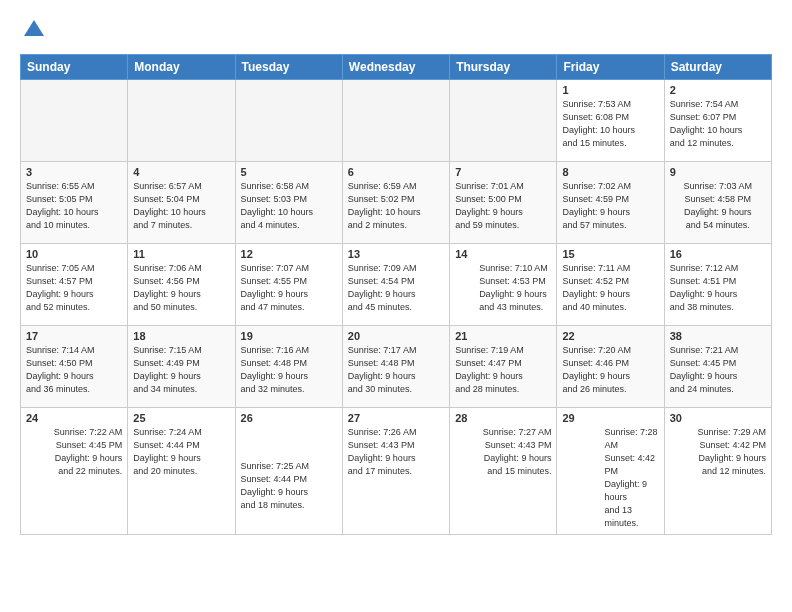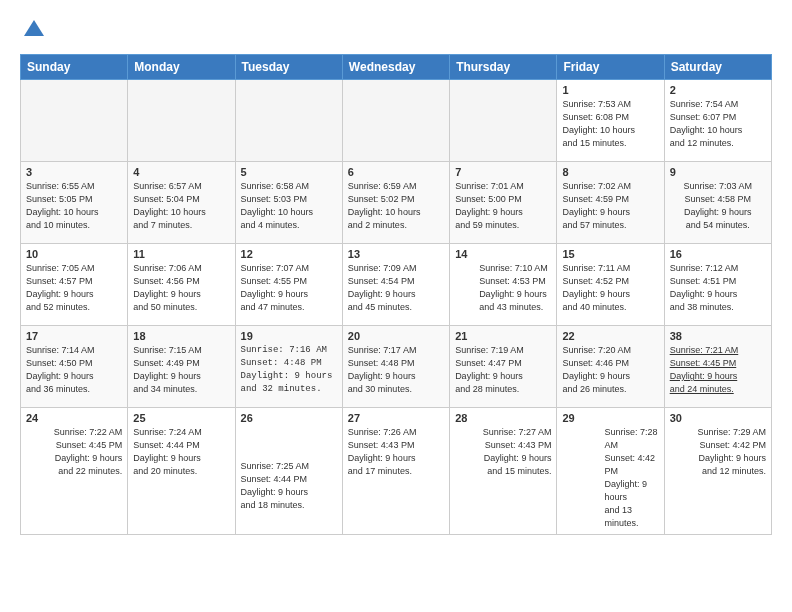"Sunrise: 7:16 AM" div.day-detail { font-family: Liberation Mono, monospace -> none }
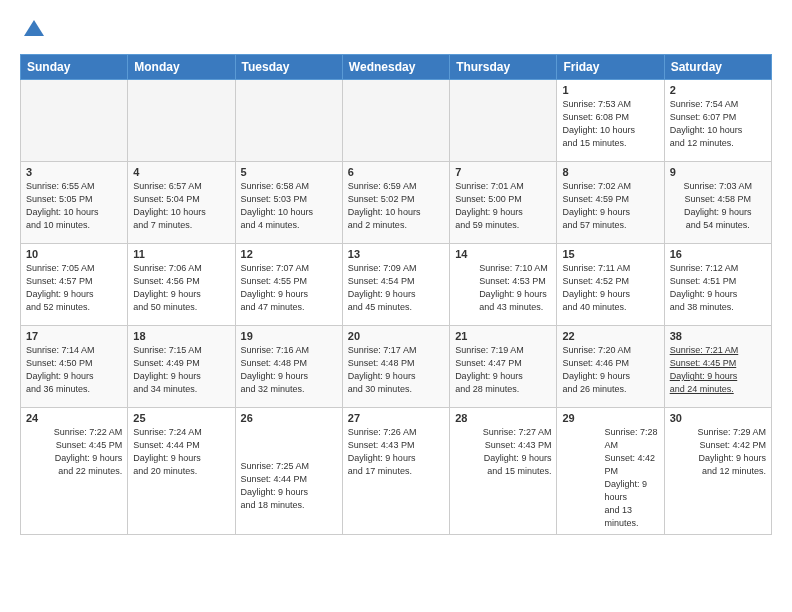"Sunrise: 7:21 AM" div.day-detail { text-decoration: underline -> none }
